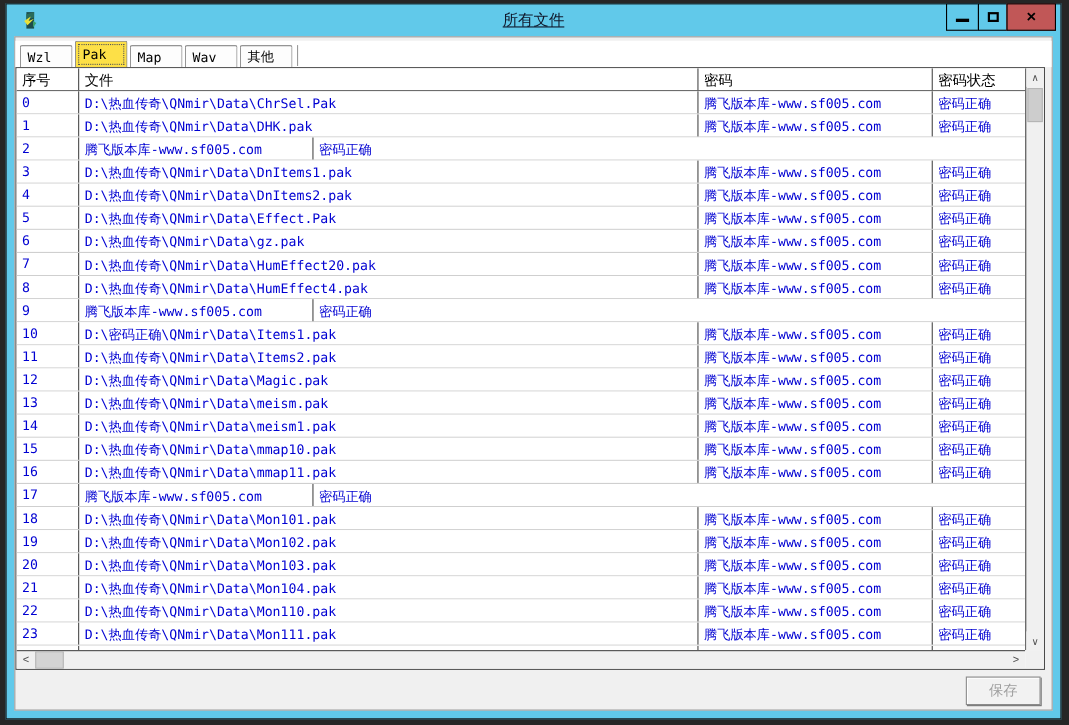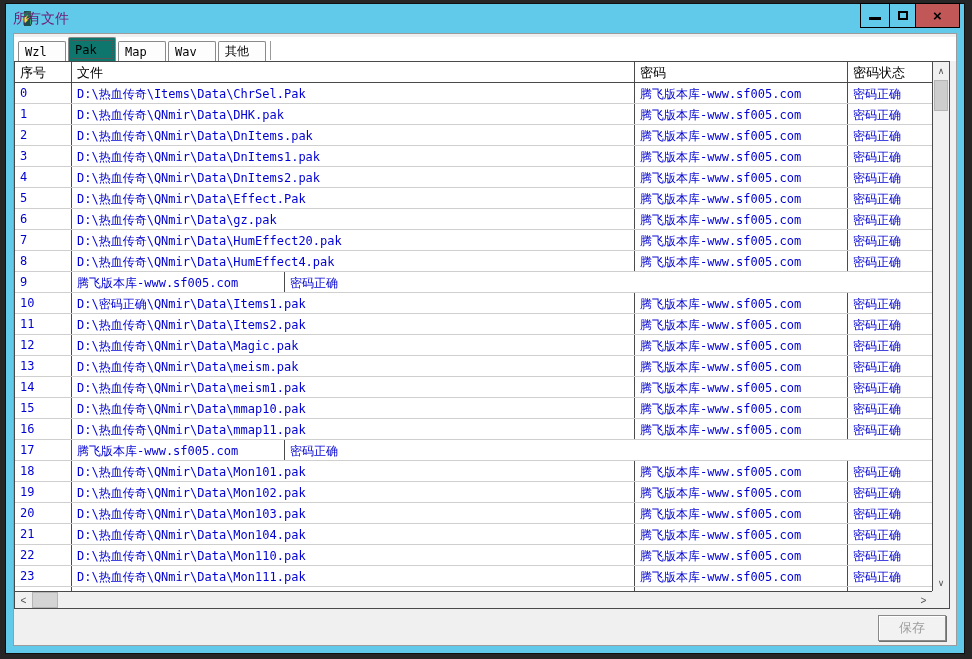"所有文件" .win-title { color: #701a75 -> #0f172a; text-align: left -> center; text-decoration: none -> underline }
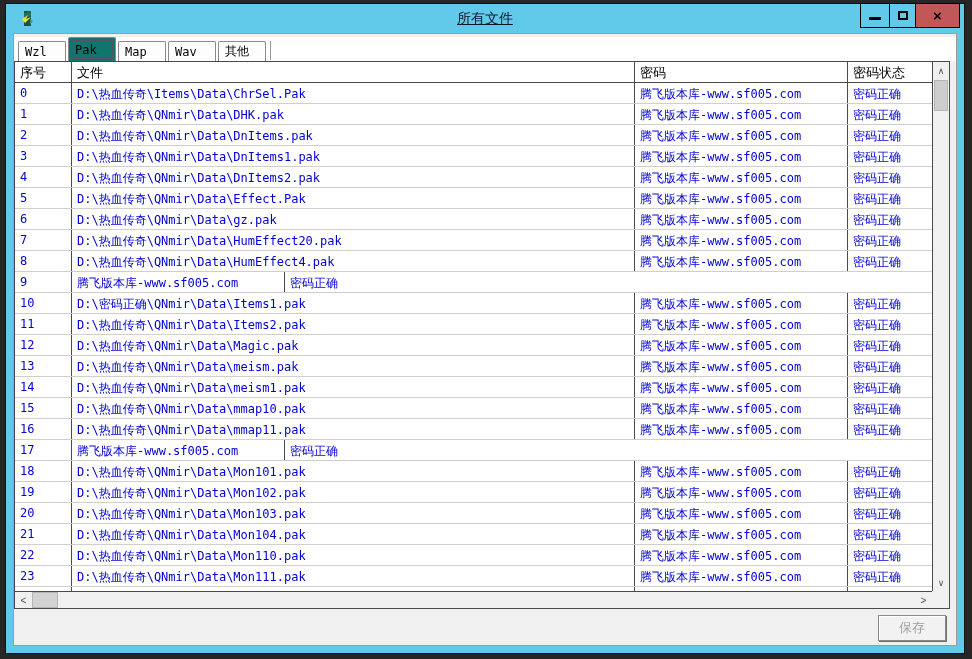"Pak" .tab.selected { background: #0f766e -> #fde047 }
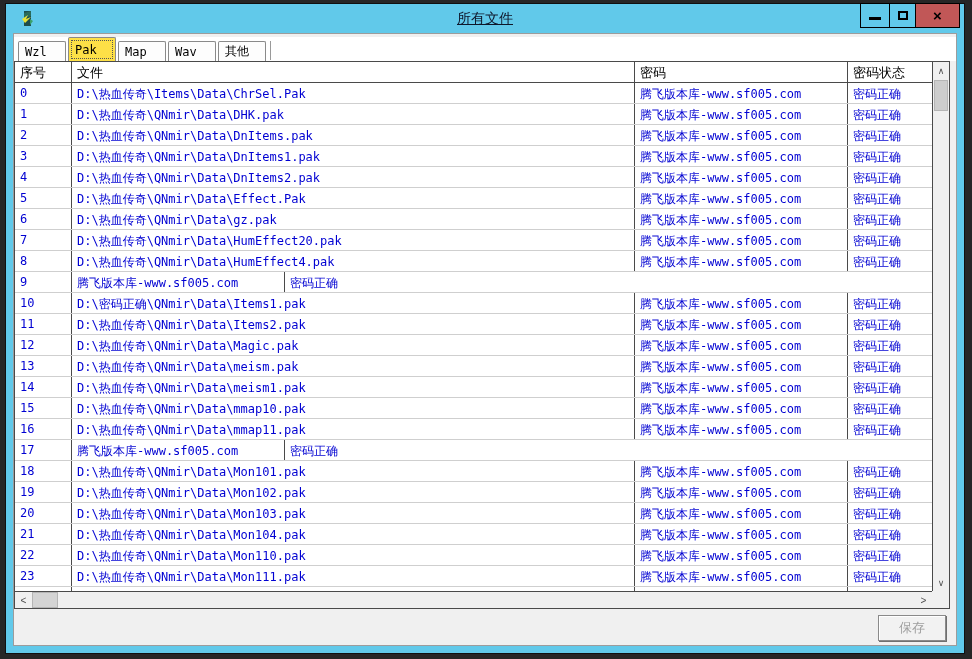"D:\热血传奇\Items\Data\ChrSel.Pak" div.cell { text: Items -> QNmir }
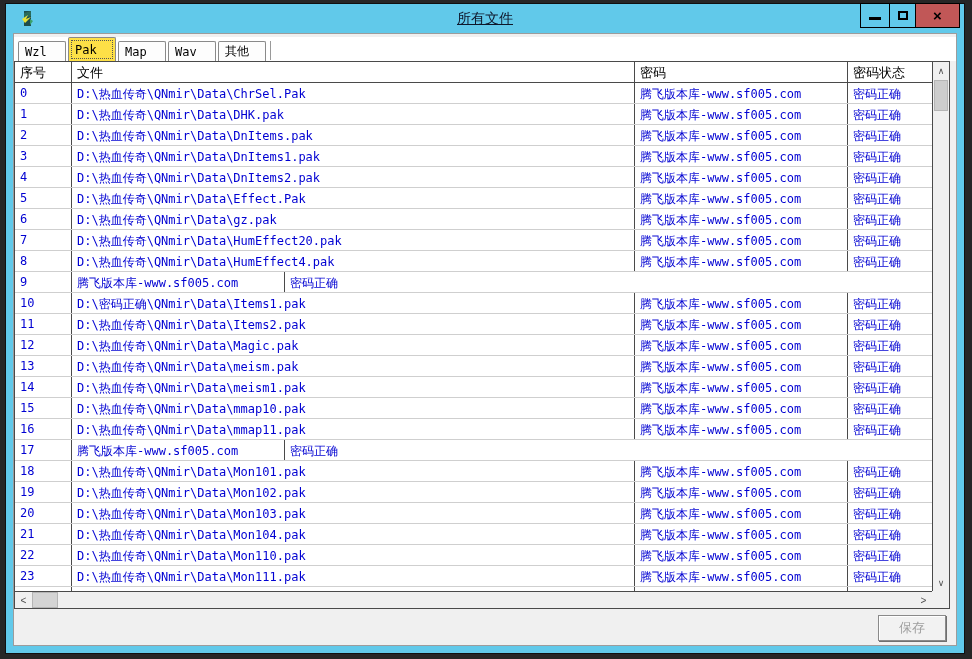"D:\热血传奇\QNmir\Data\DnItems.pak" div.cell { html: <div>D:\热血传奇\QNmir\Data\DnItems.pak</div> -> none }
